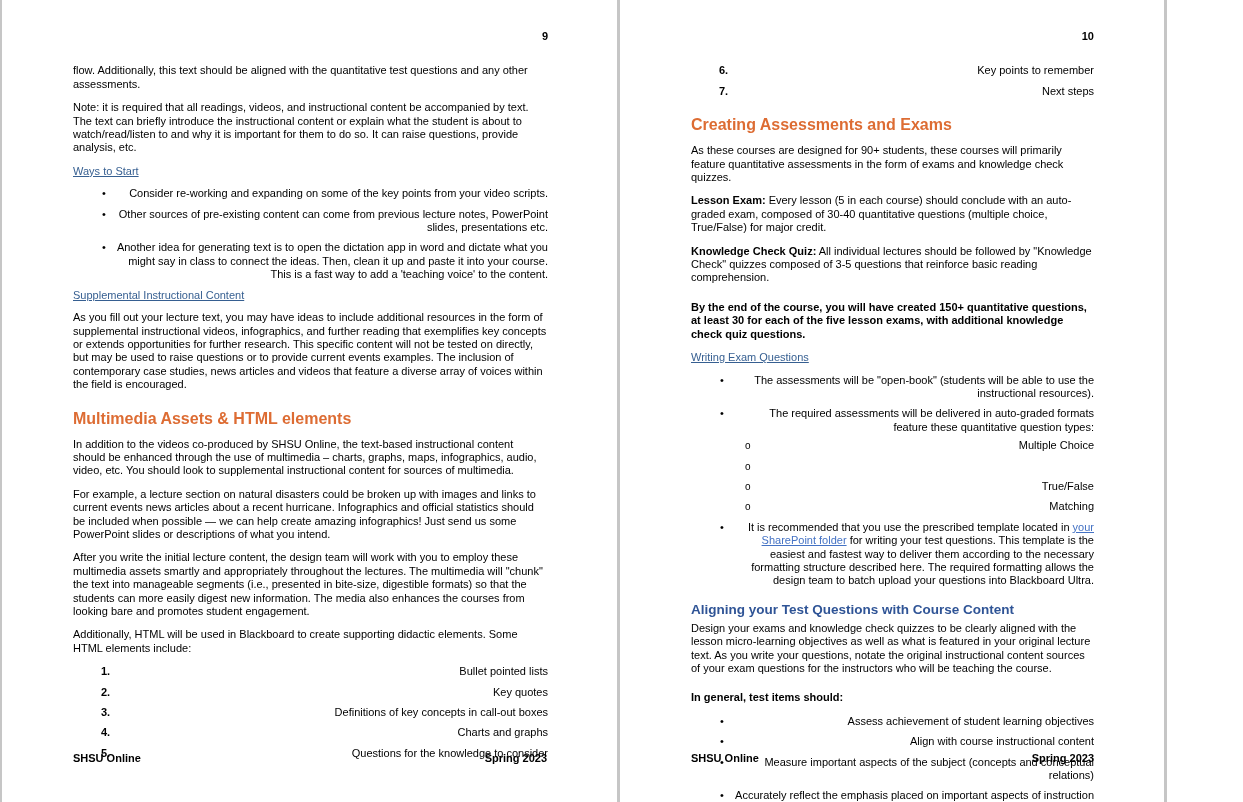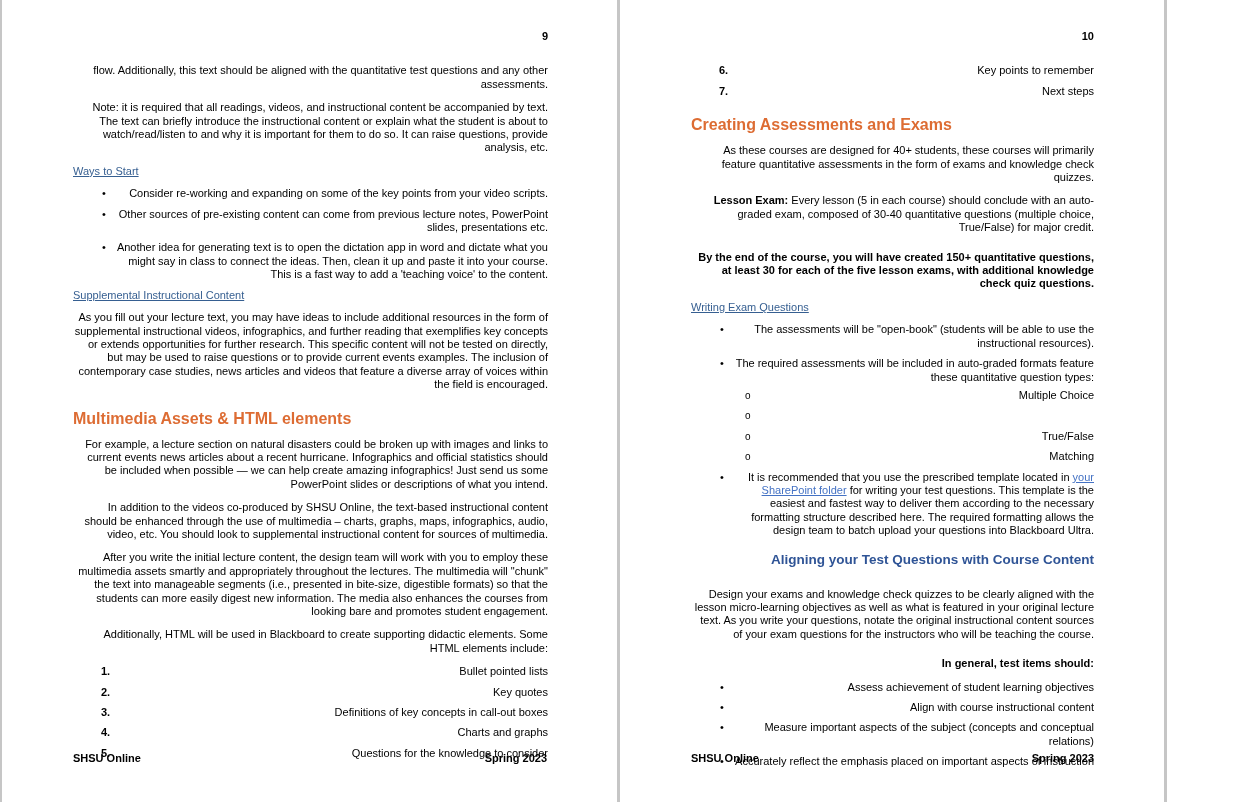"flow. Additionally, this text should" p.body { text-align: right -> none }
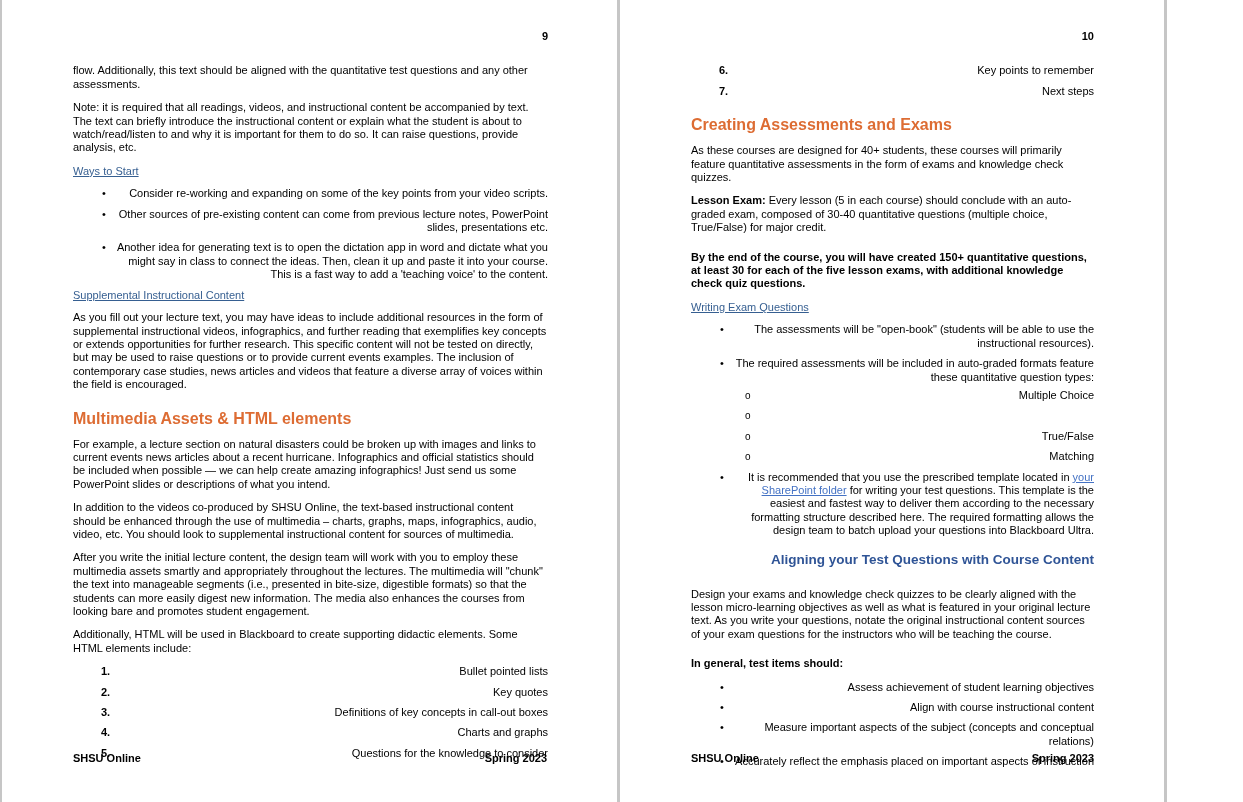"As these courses are designed" p.body { text: 40+ -> 90+ }
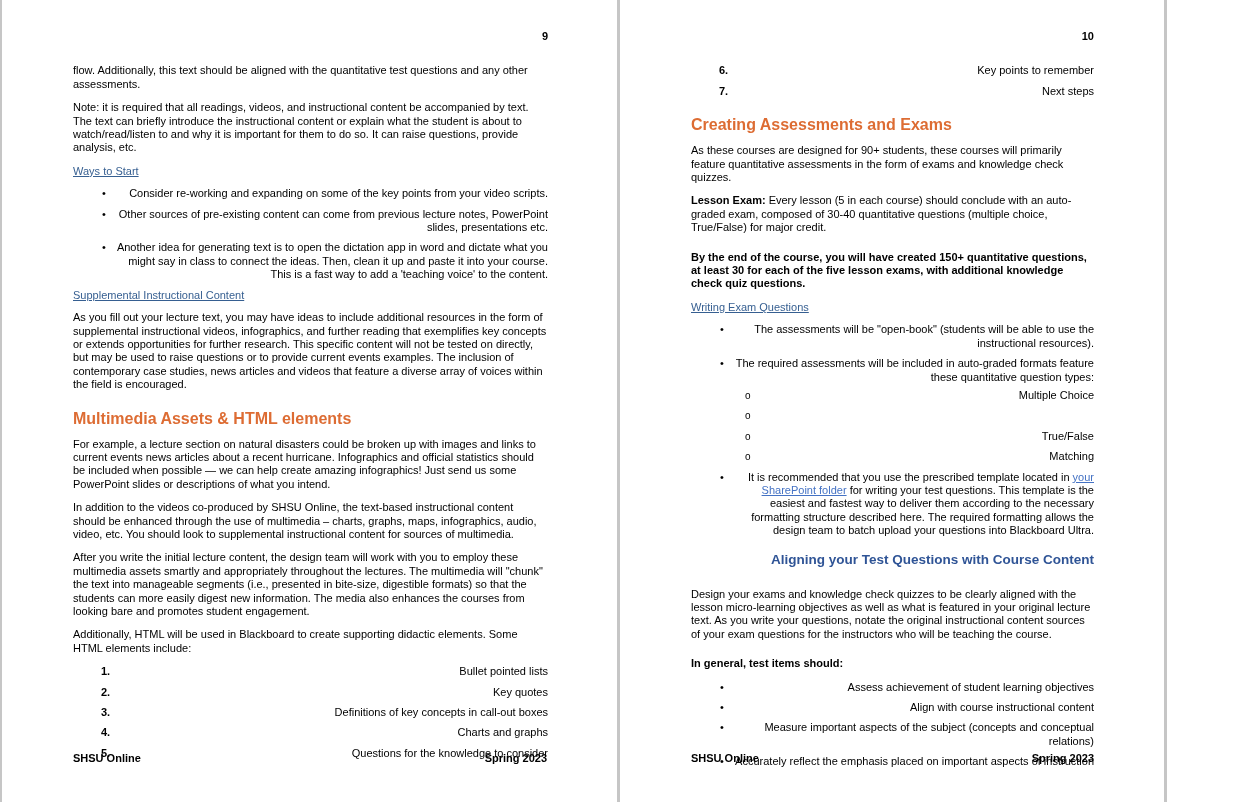"Knowledge Check Quiz: All individual" p.body { html: none -> <p><span>Knowledge Check Quiz:</span><span> All individual lectures should be followed by "Knowledge Check" quizzes composed of 3-5 questions that reinforce basic reading comprehension.</span></p> }
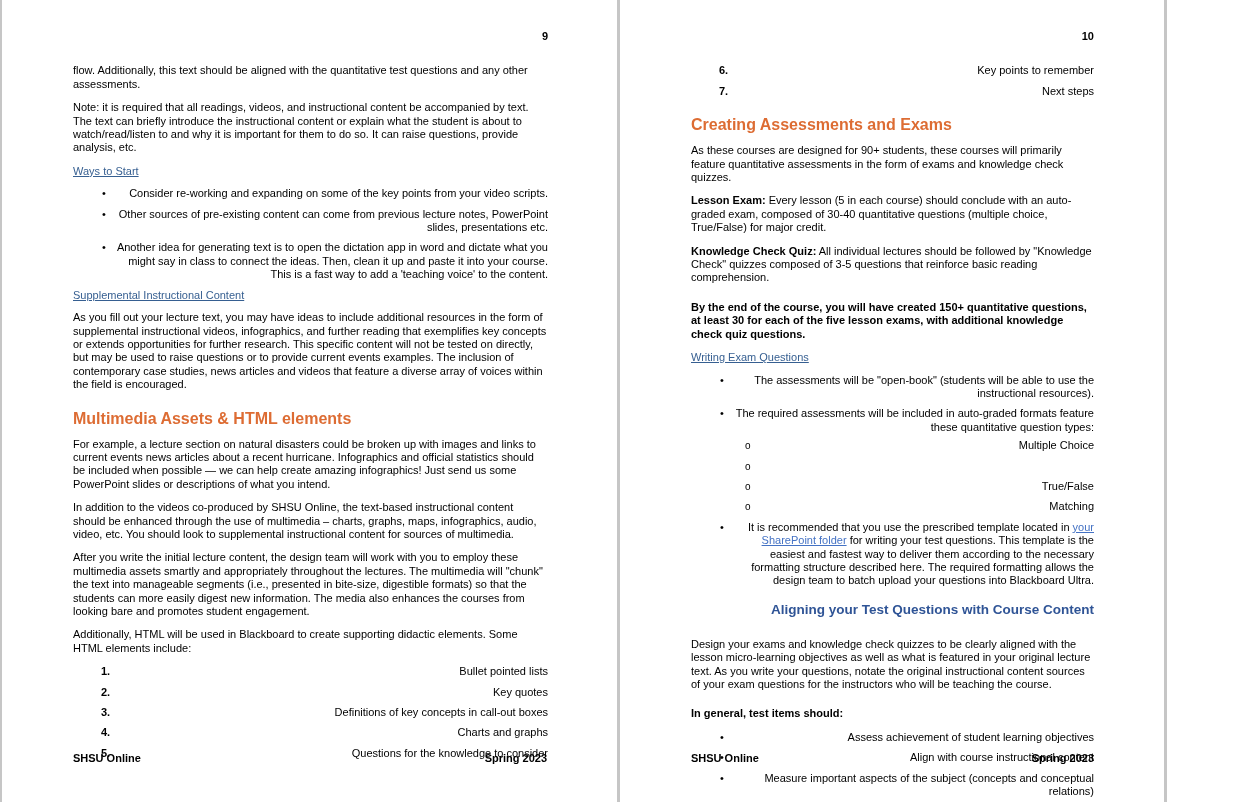"The required assessments will be" span.tx { text: included -> delivered }
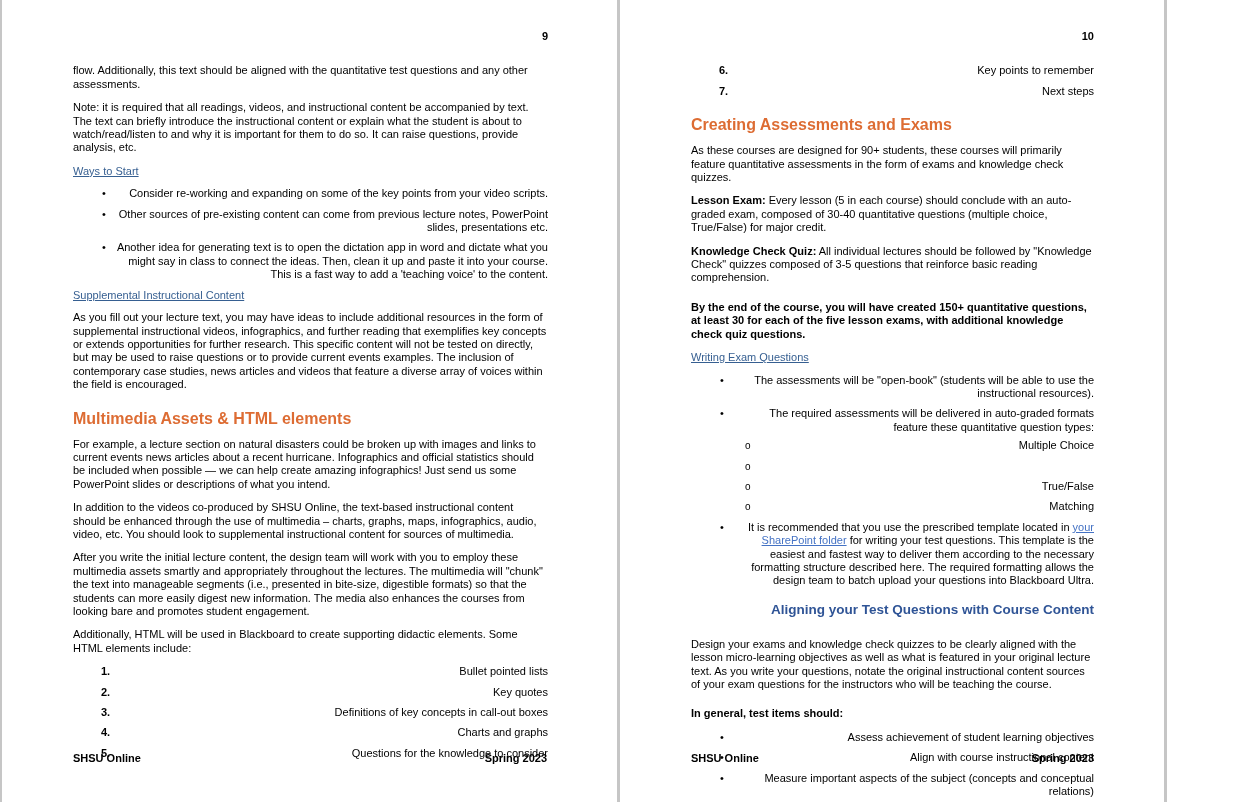"For example, a lecture section" p.body { order: before "In addition to the videos" -> after "In addition to the videos" }
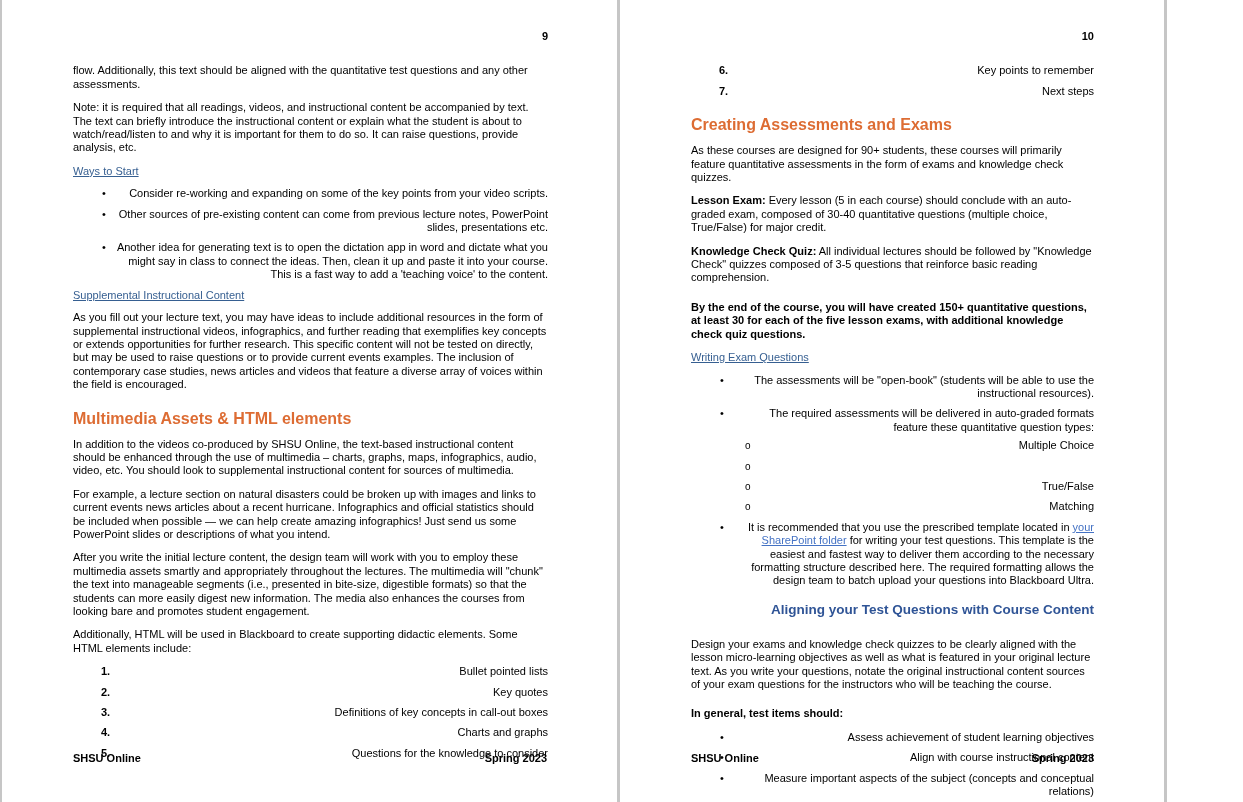"Aligning your Test Questions with" h2.sec { margin: 14px 0 20px 0 -> 14px 0 4px 0; text-align: right -> none }
